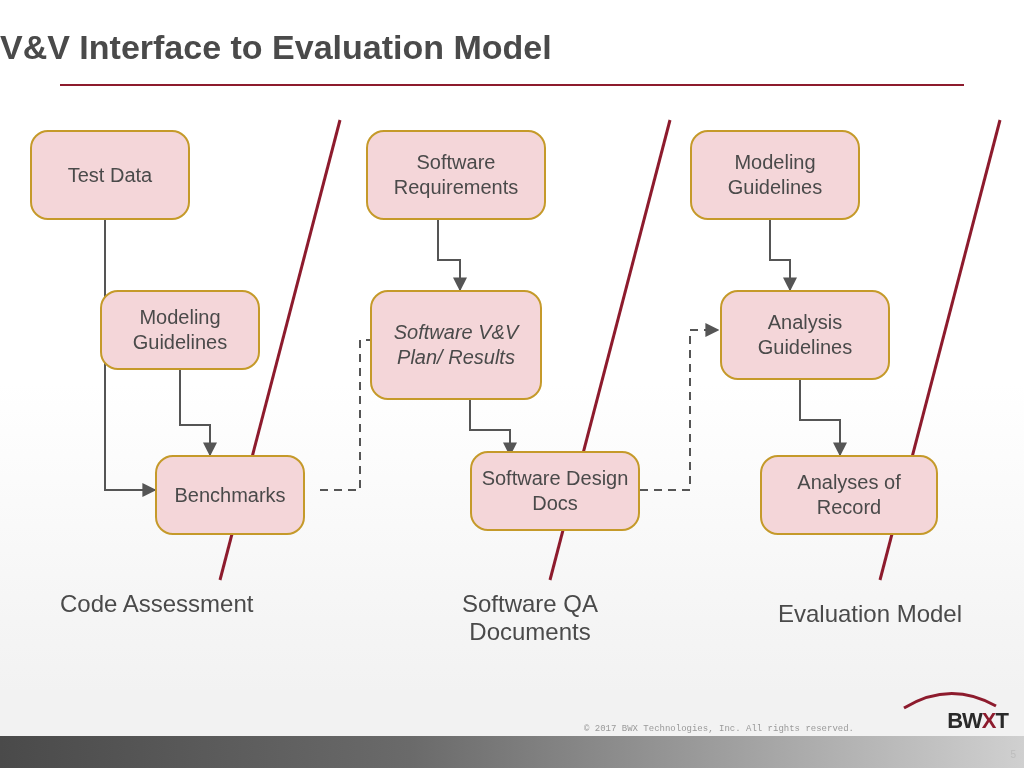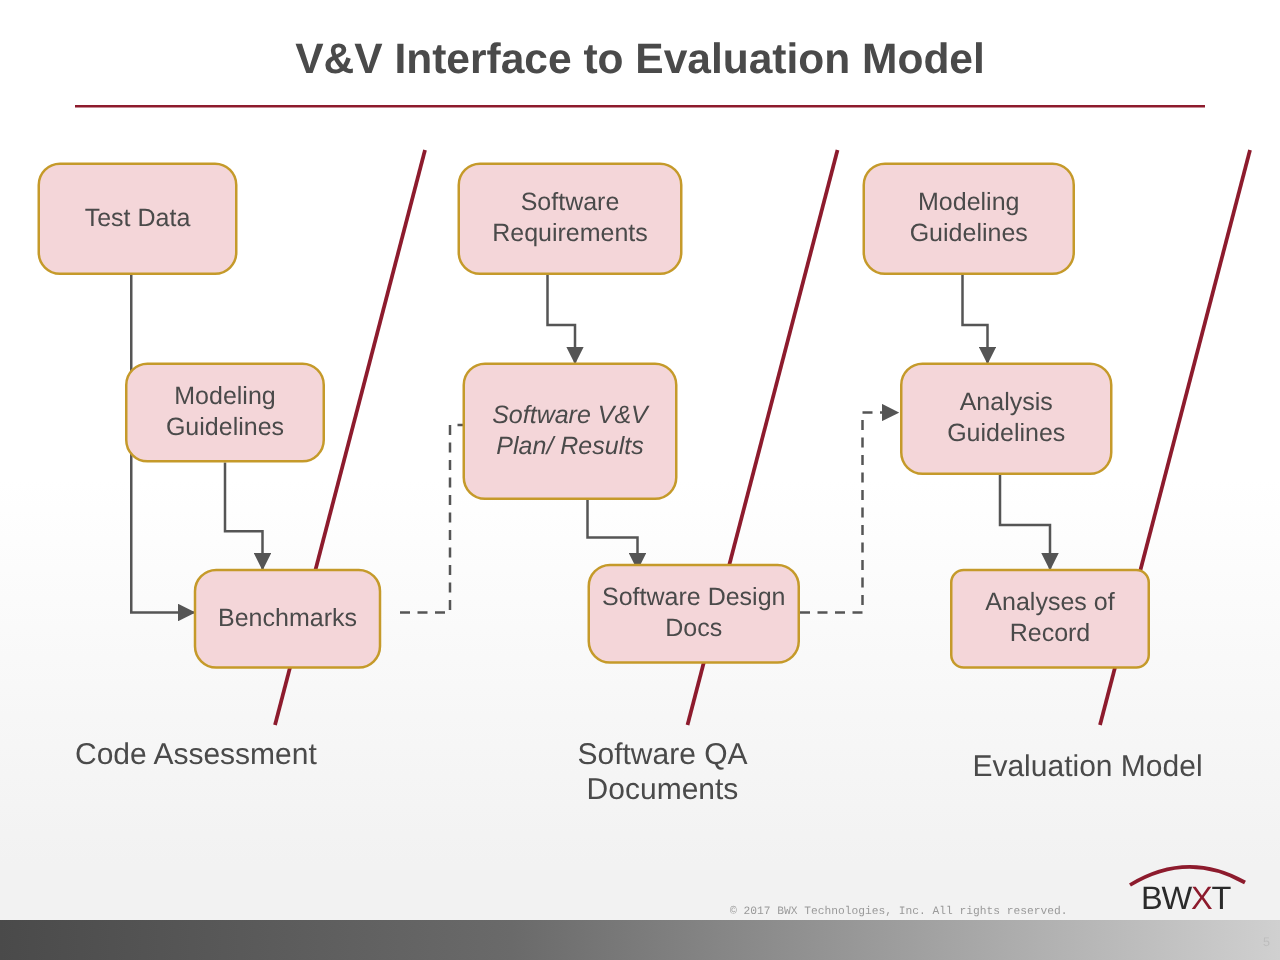"V&V Interface to Evaluation Model" .title { text-align: center -> none }
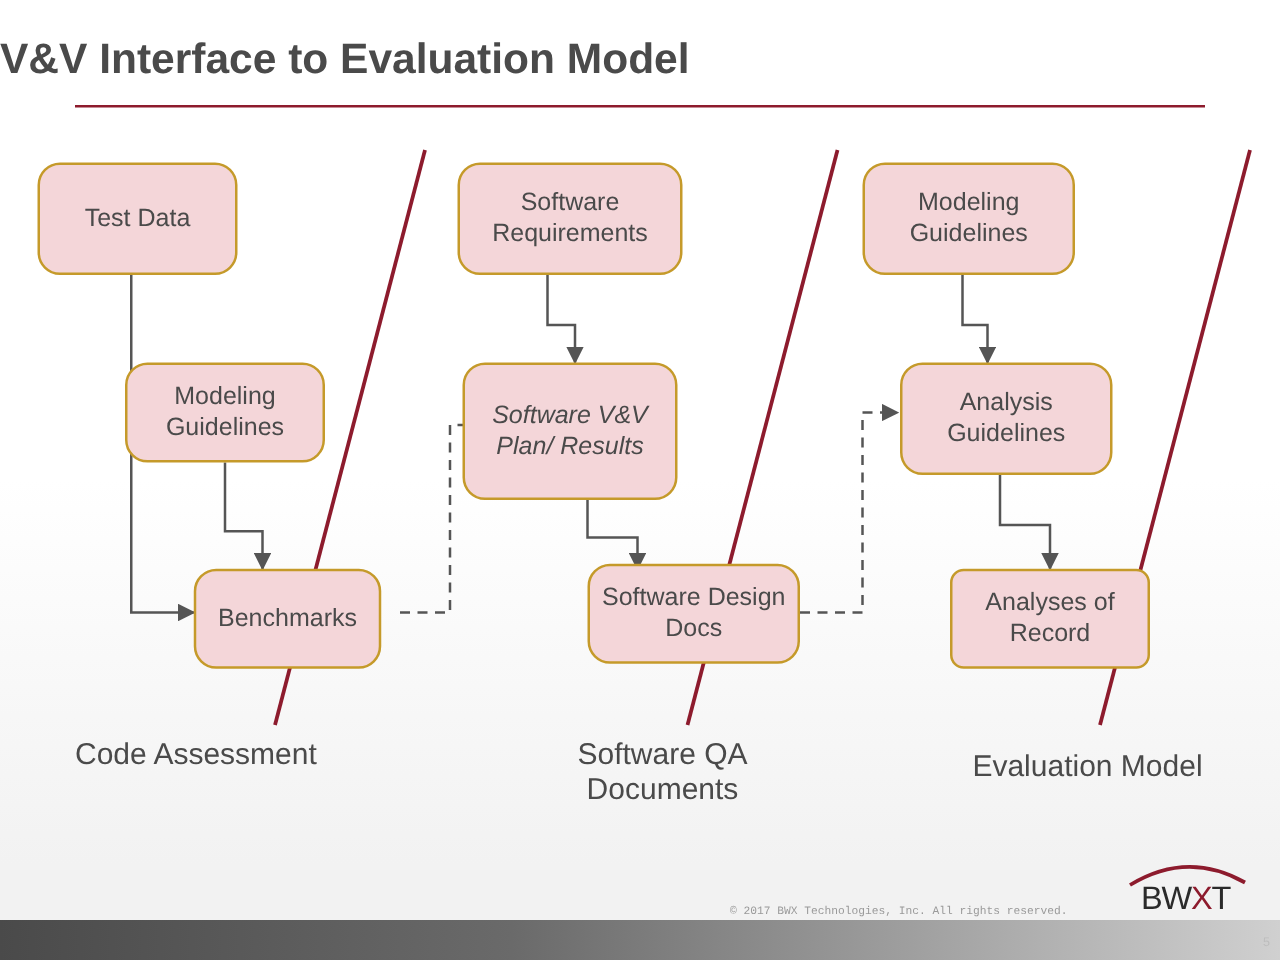"Analyses of Record" div.node { border-radius: 11px -> none; width: 160px -> 178px }
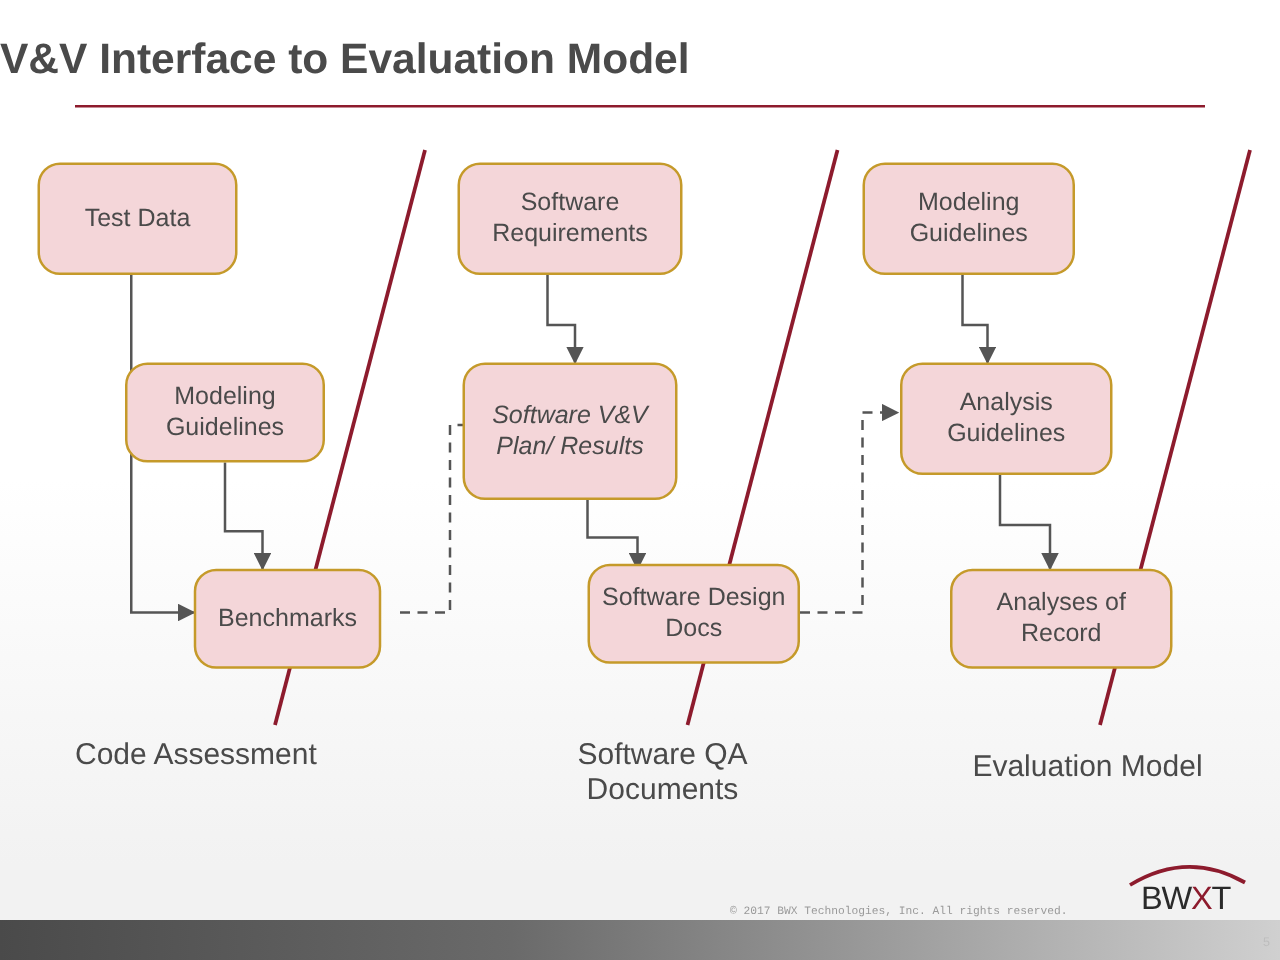"BWXT" .logo { font-size: 26px -> 22px; font-weight: 400 -> 700; right: 40px -> 16px }
